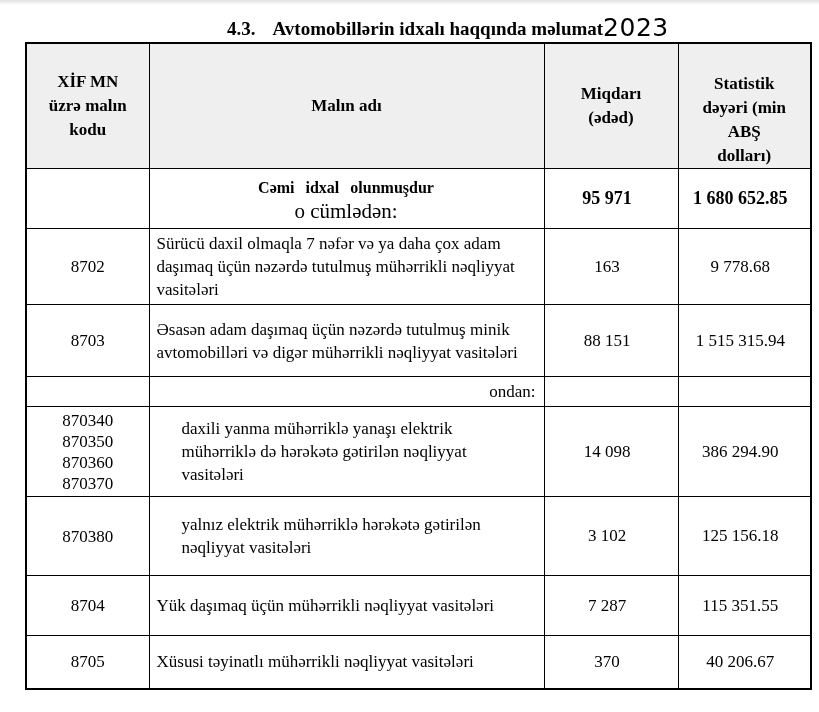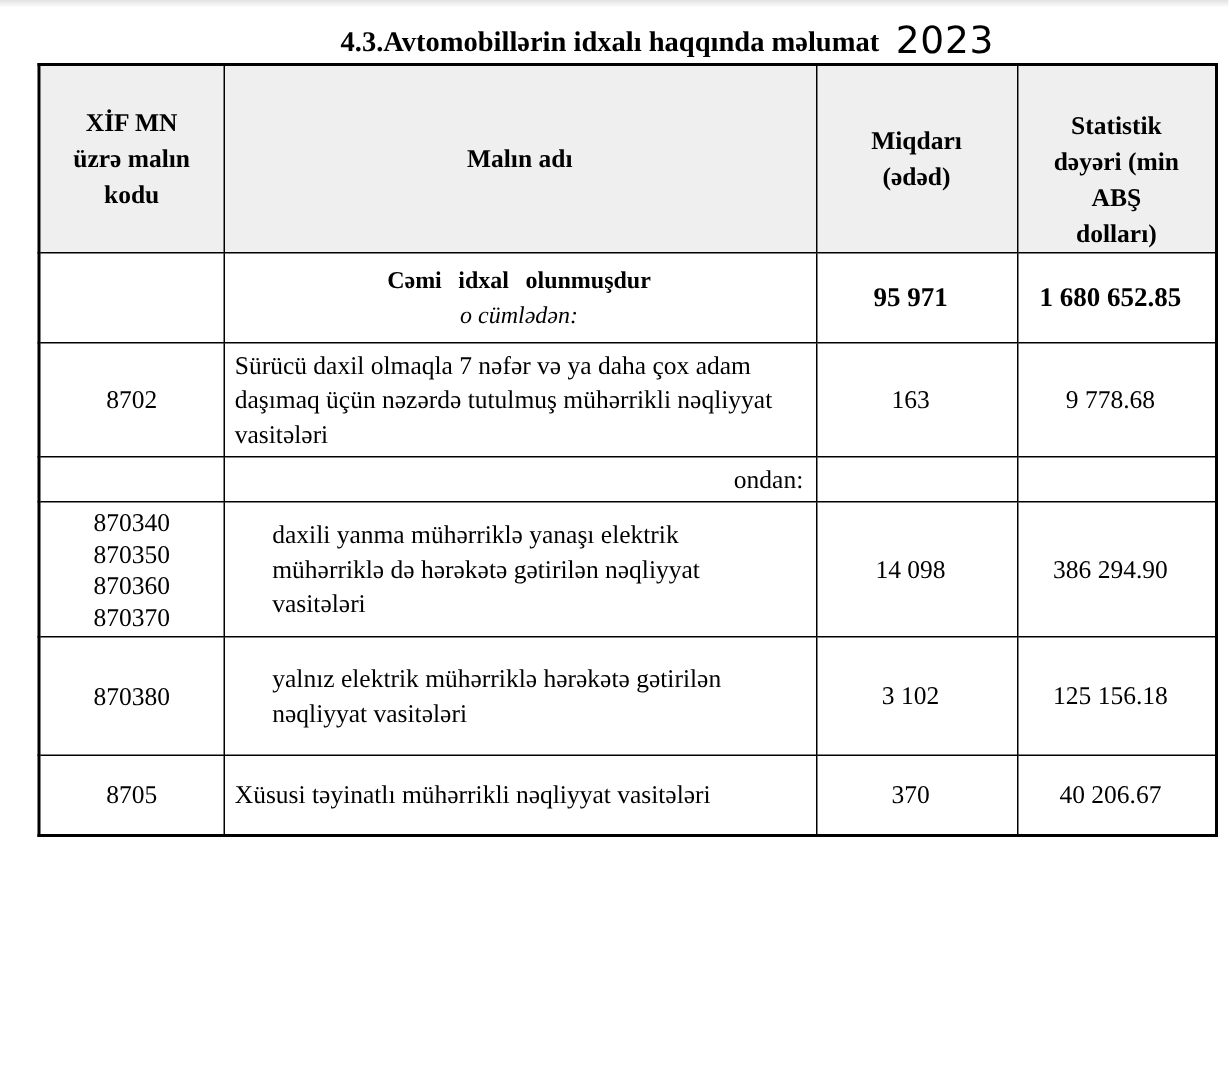"4.3." .t-num { margin-right: none -> 17px }
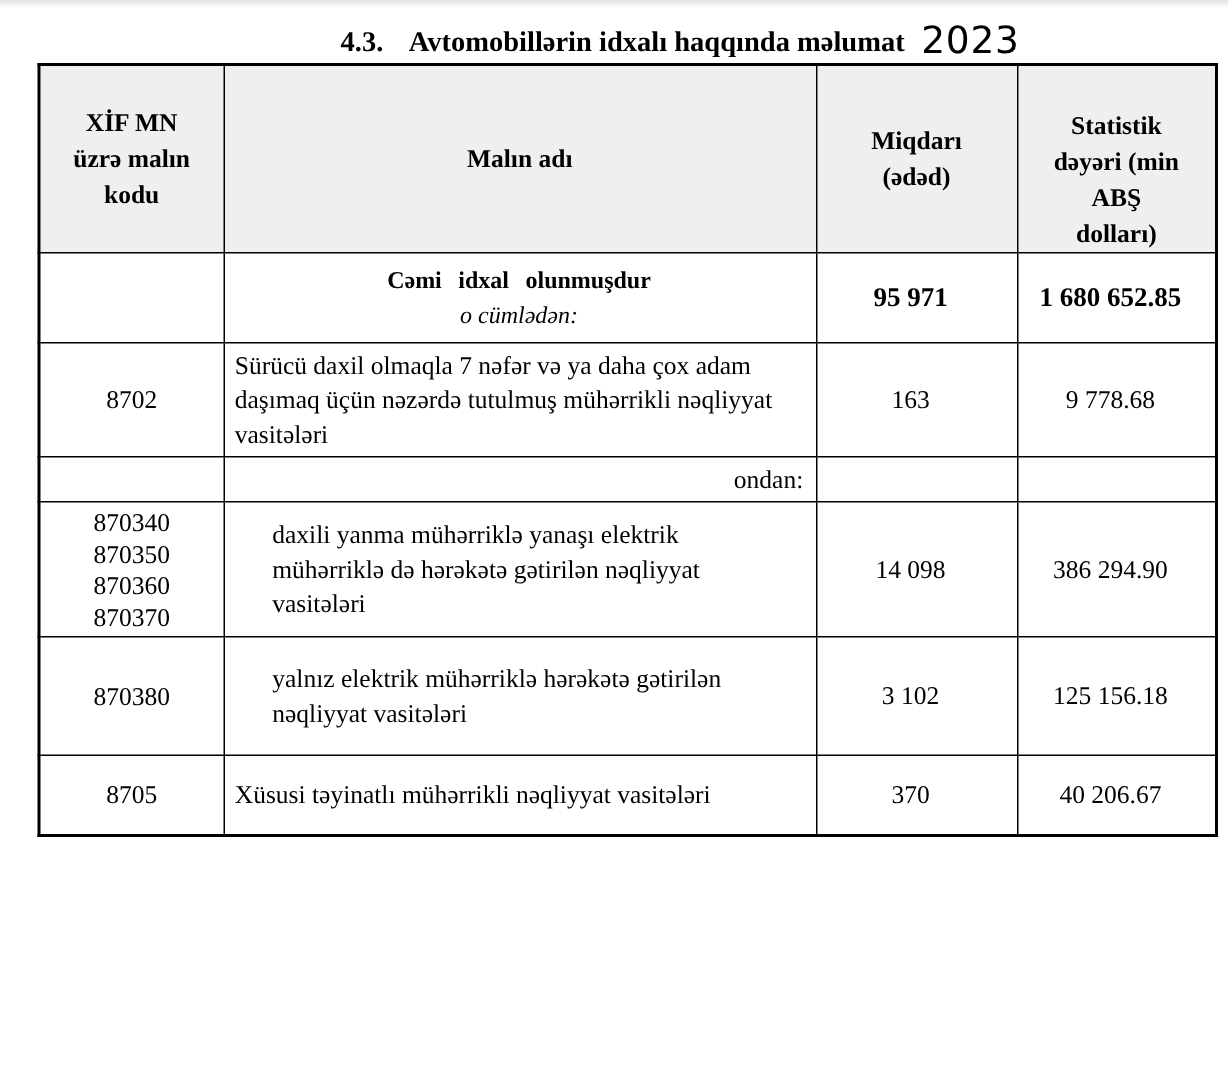"2023" .t-year { margin-left: 11px -> none }
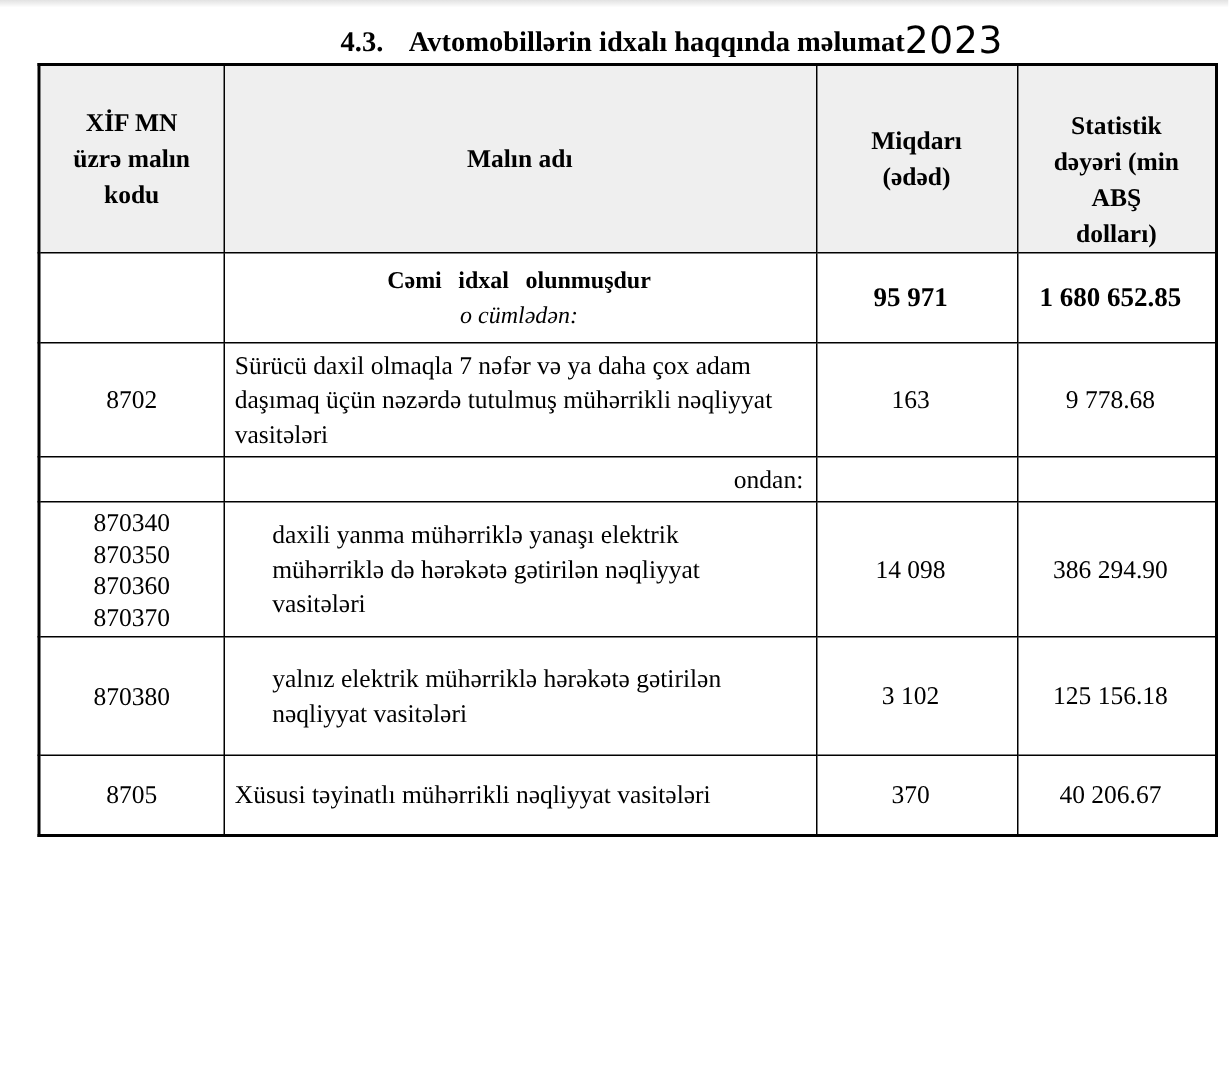"o cümlədən:" .total-sub { font-size: 16px -> 21px; font-style: italic -> none }
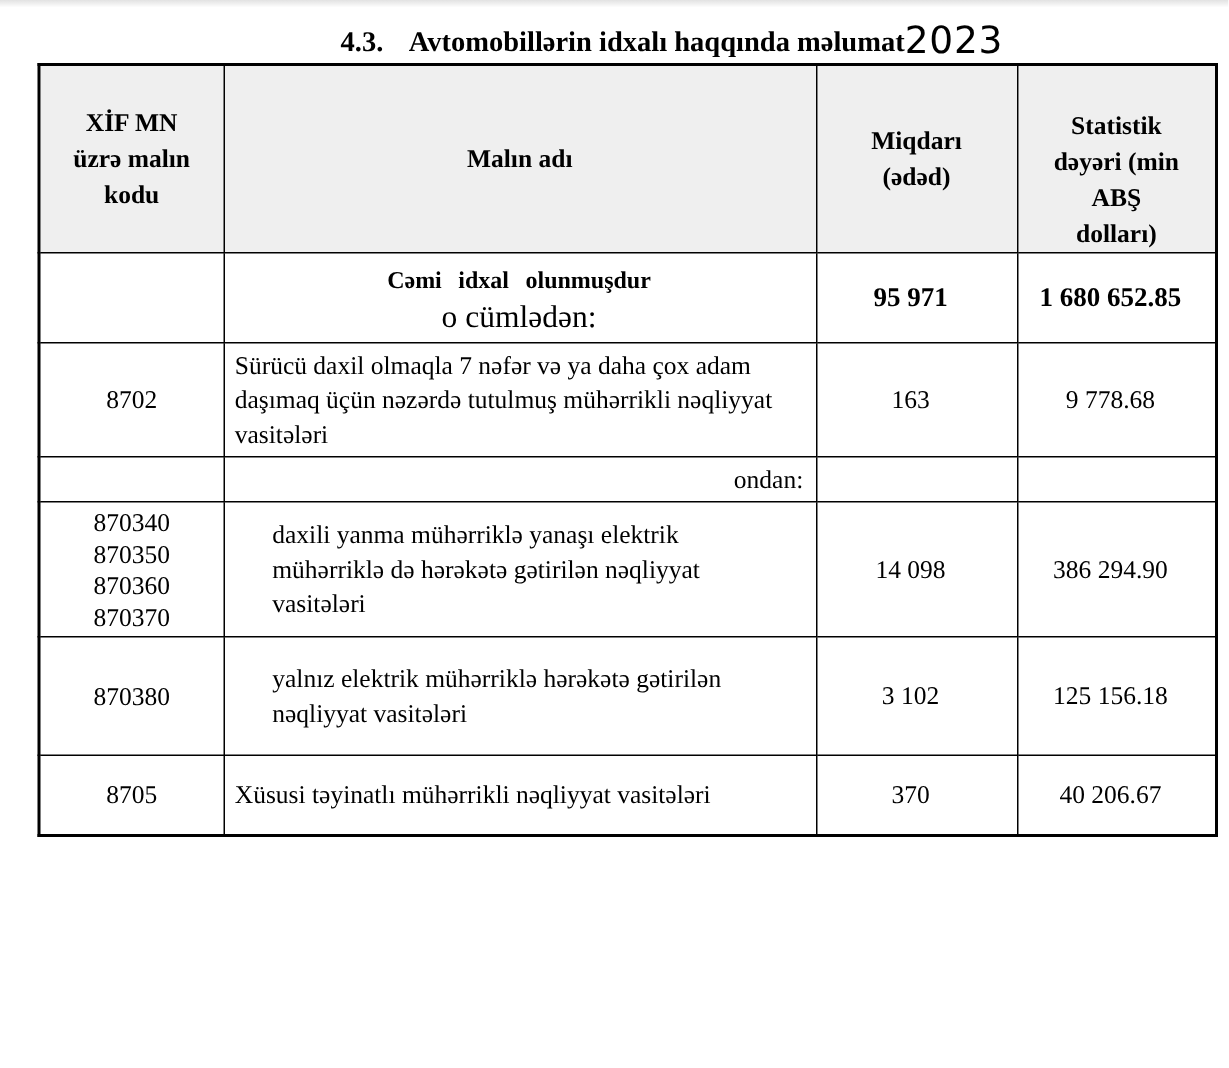"8703" tr.rh2 { html: none -> <tr> <td> <span>8703</span> </td> <td>Əsasən adam daşımaq üçün nəzərdə tutulmuş minik avtomobilləri və digər mühərrikli nəqliyyat vasitələri</td> <td>88 151</td> <td>1 515 315.94</td> </tr> }
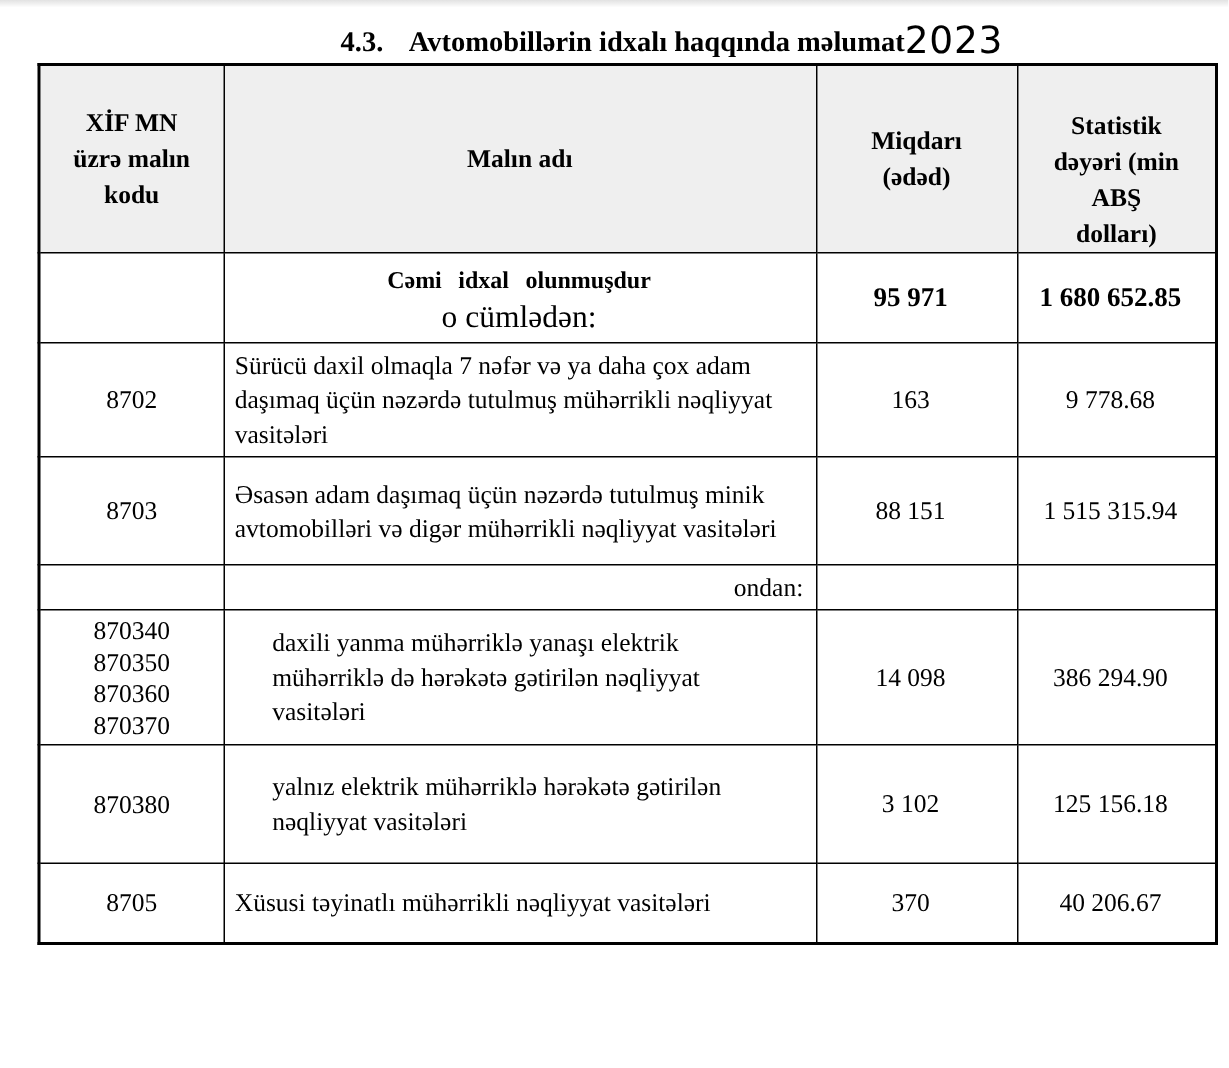"8704" tr.rh6 { html: none -> <tr> <td> <span>8704</span> </td> <td>Yük daşımaq üçün mühərrikli nəqliyyat vasitələri</td> <td>7 287</td> <td>115 351.55</td> </tr> }
